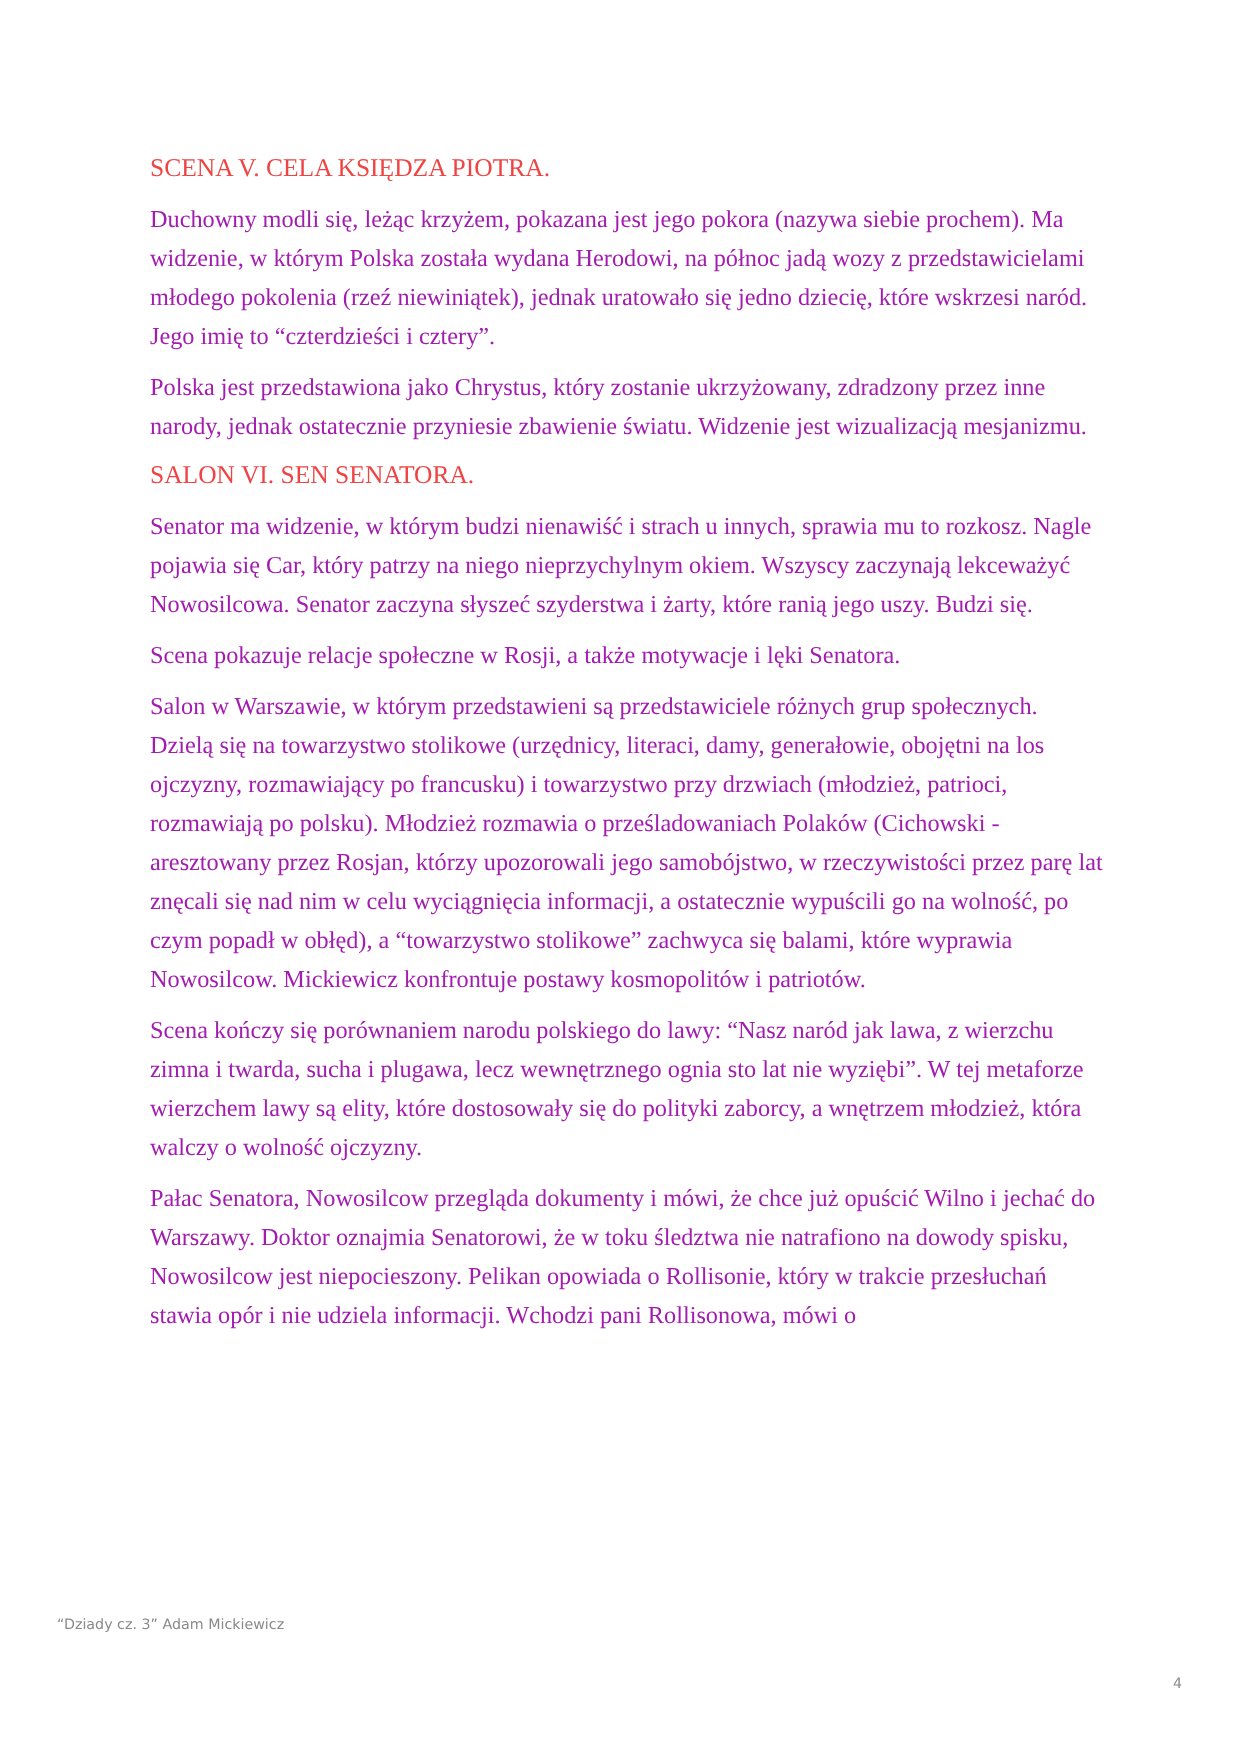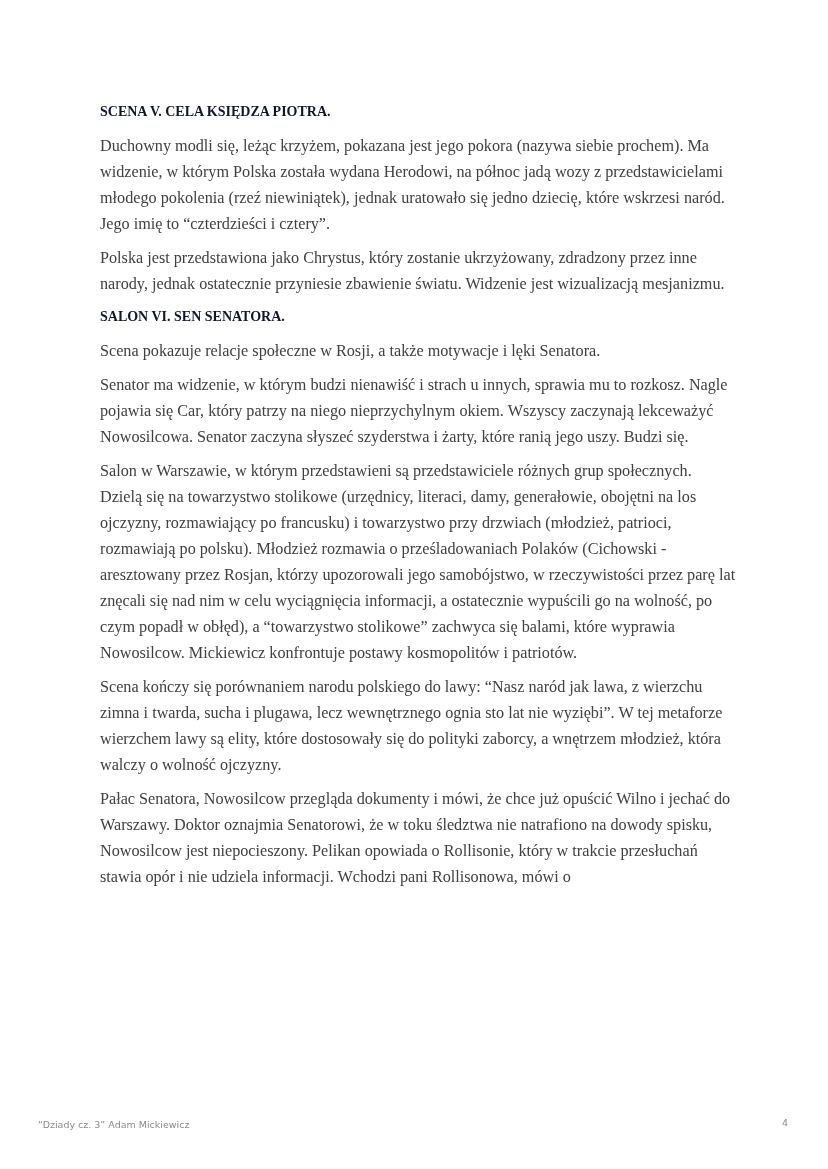"SCENA V. CELA KSIĘDZA PIOTRA." .heading { color: #0f172a -> #ef4444; font-size: 14px -> 17px; font-weight: bold -> normal }
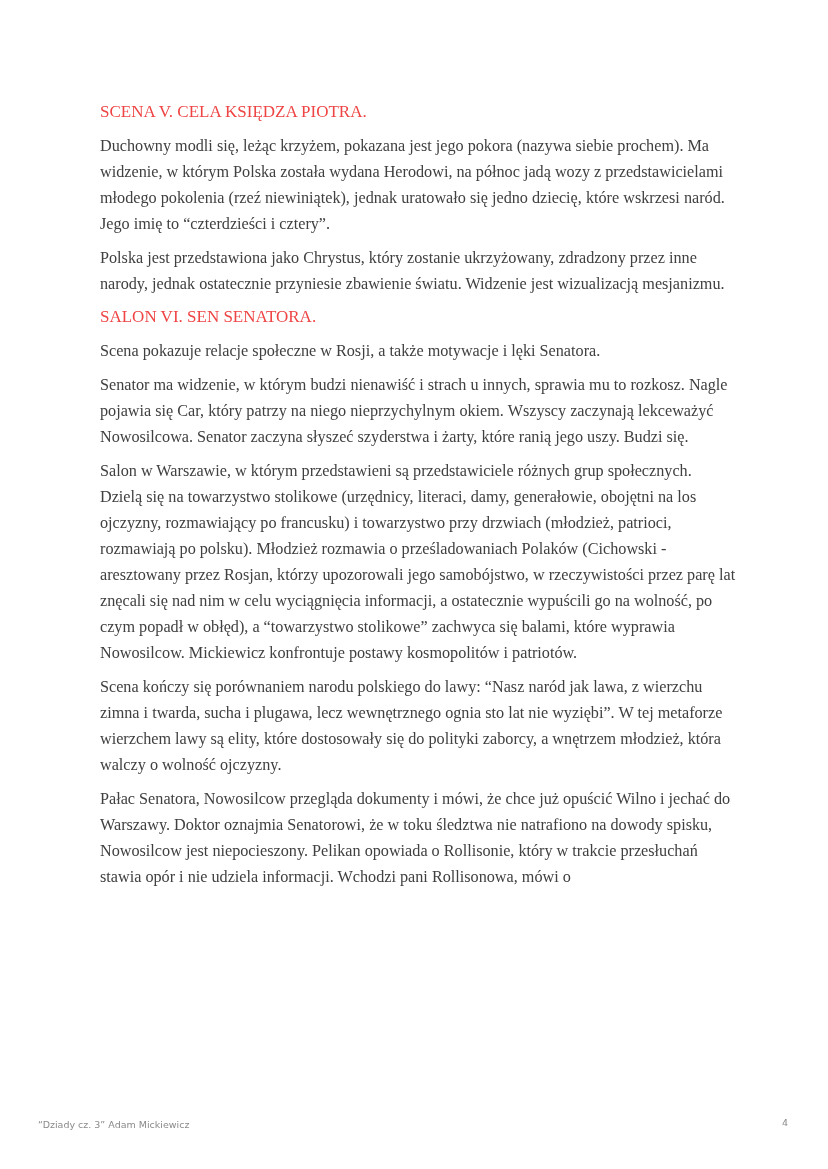"Duchowny modli się, leżąc krzyżem," .para { color: #404040 -> #a21caf }
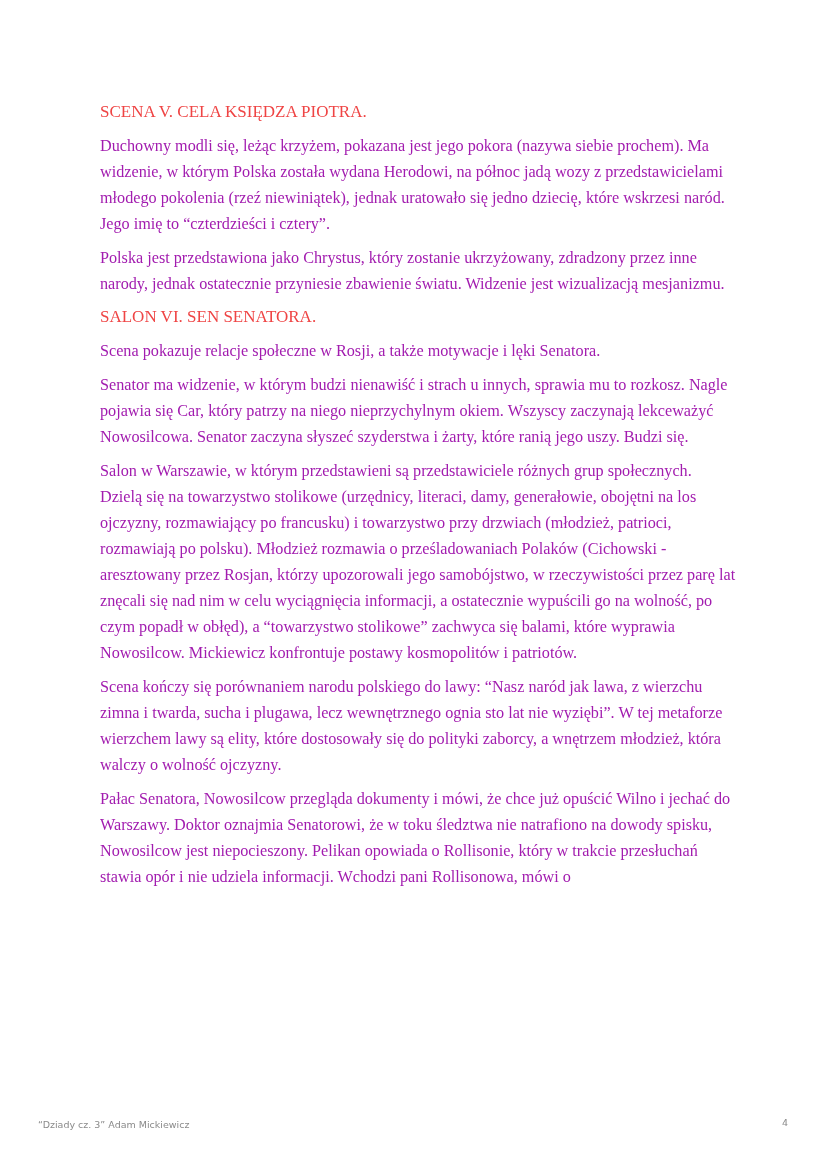"Scena pokazuje relacje społeczne w" p.para { order: before "Senator ma widzenie, w którym" -> after "Senator ma widzenie, w którym" }
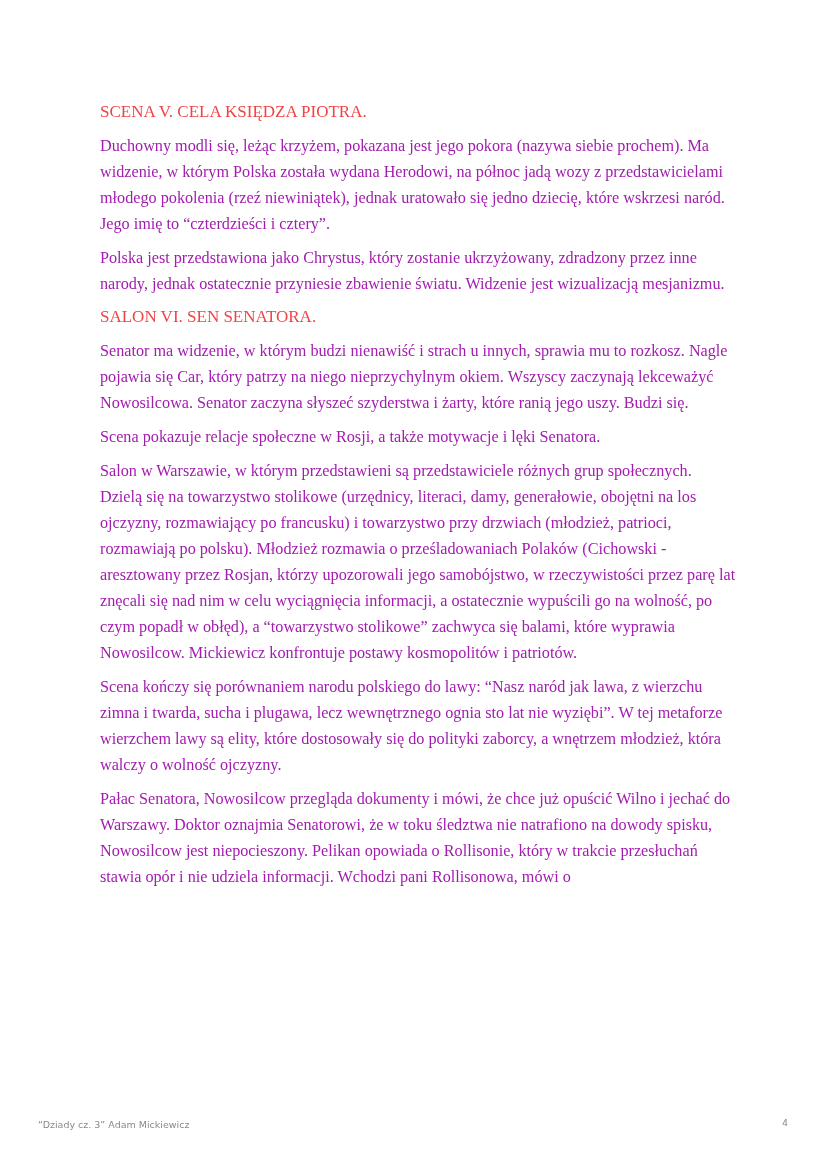"“Dziady cz. 3” Adam Mickiewicz" .footer-left { top: 1119px -> 1078px }
